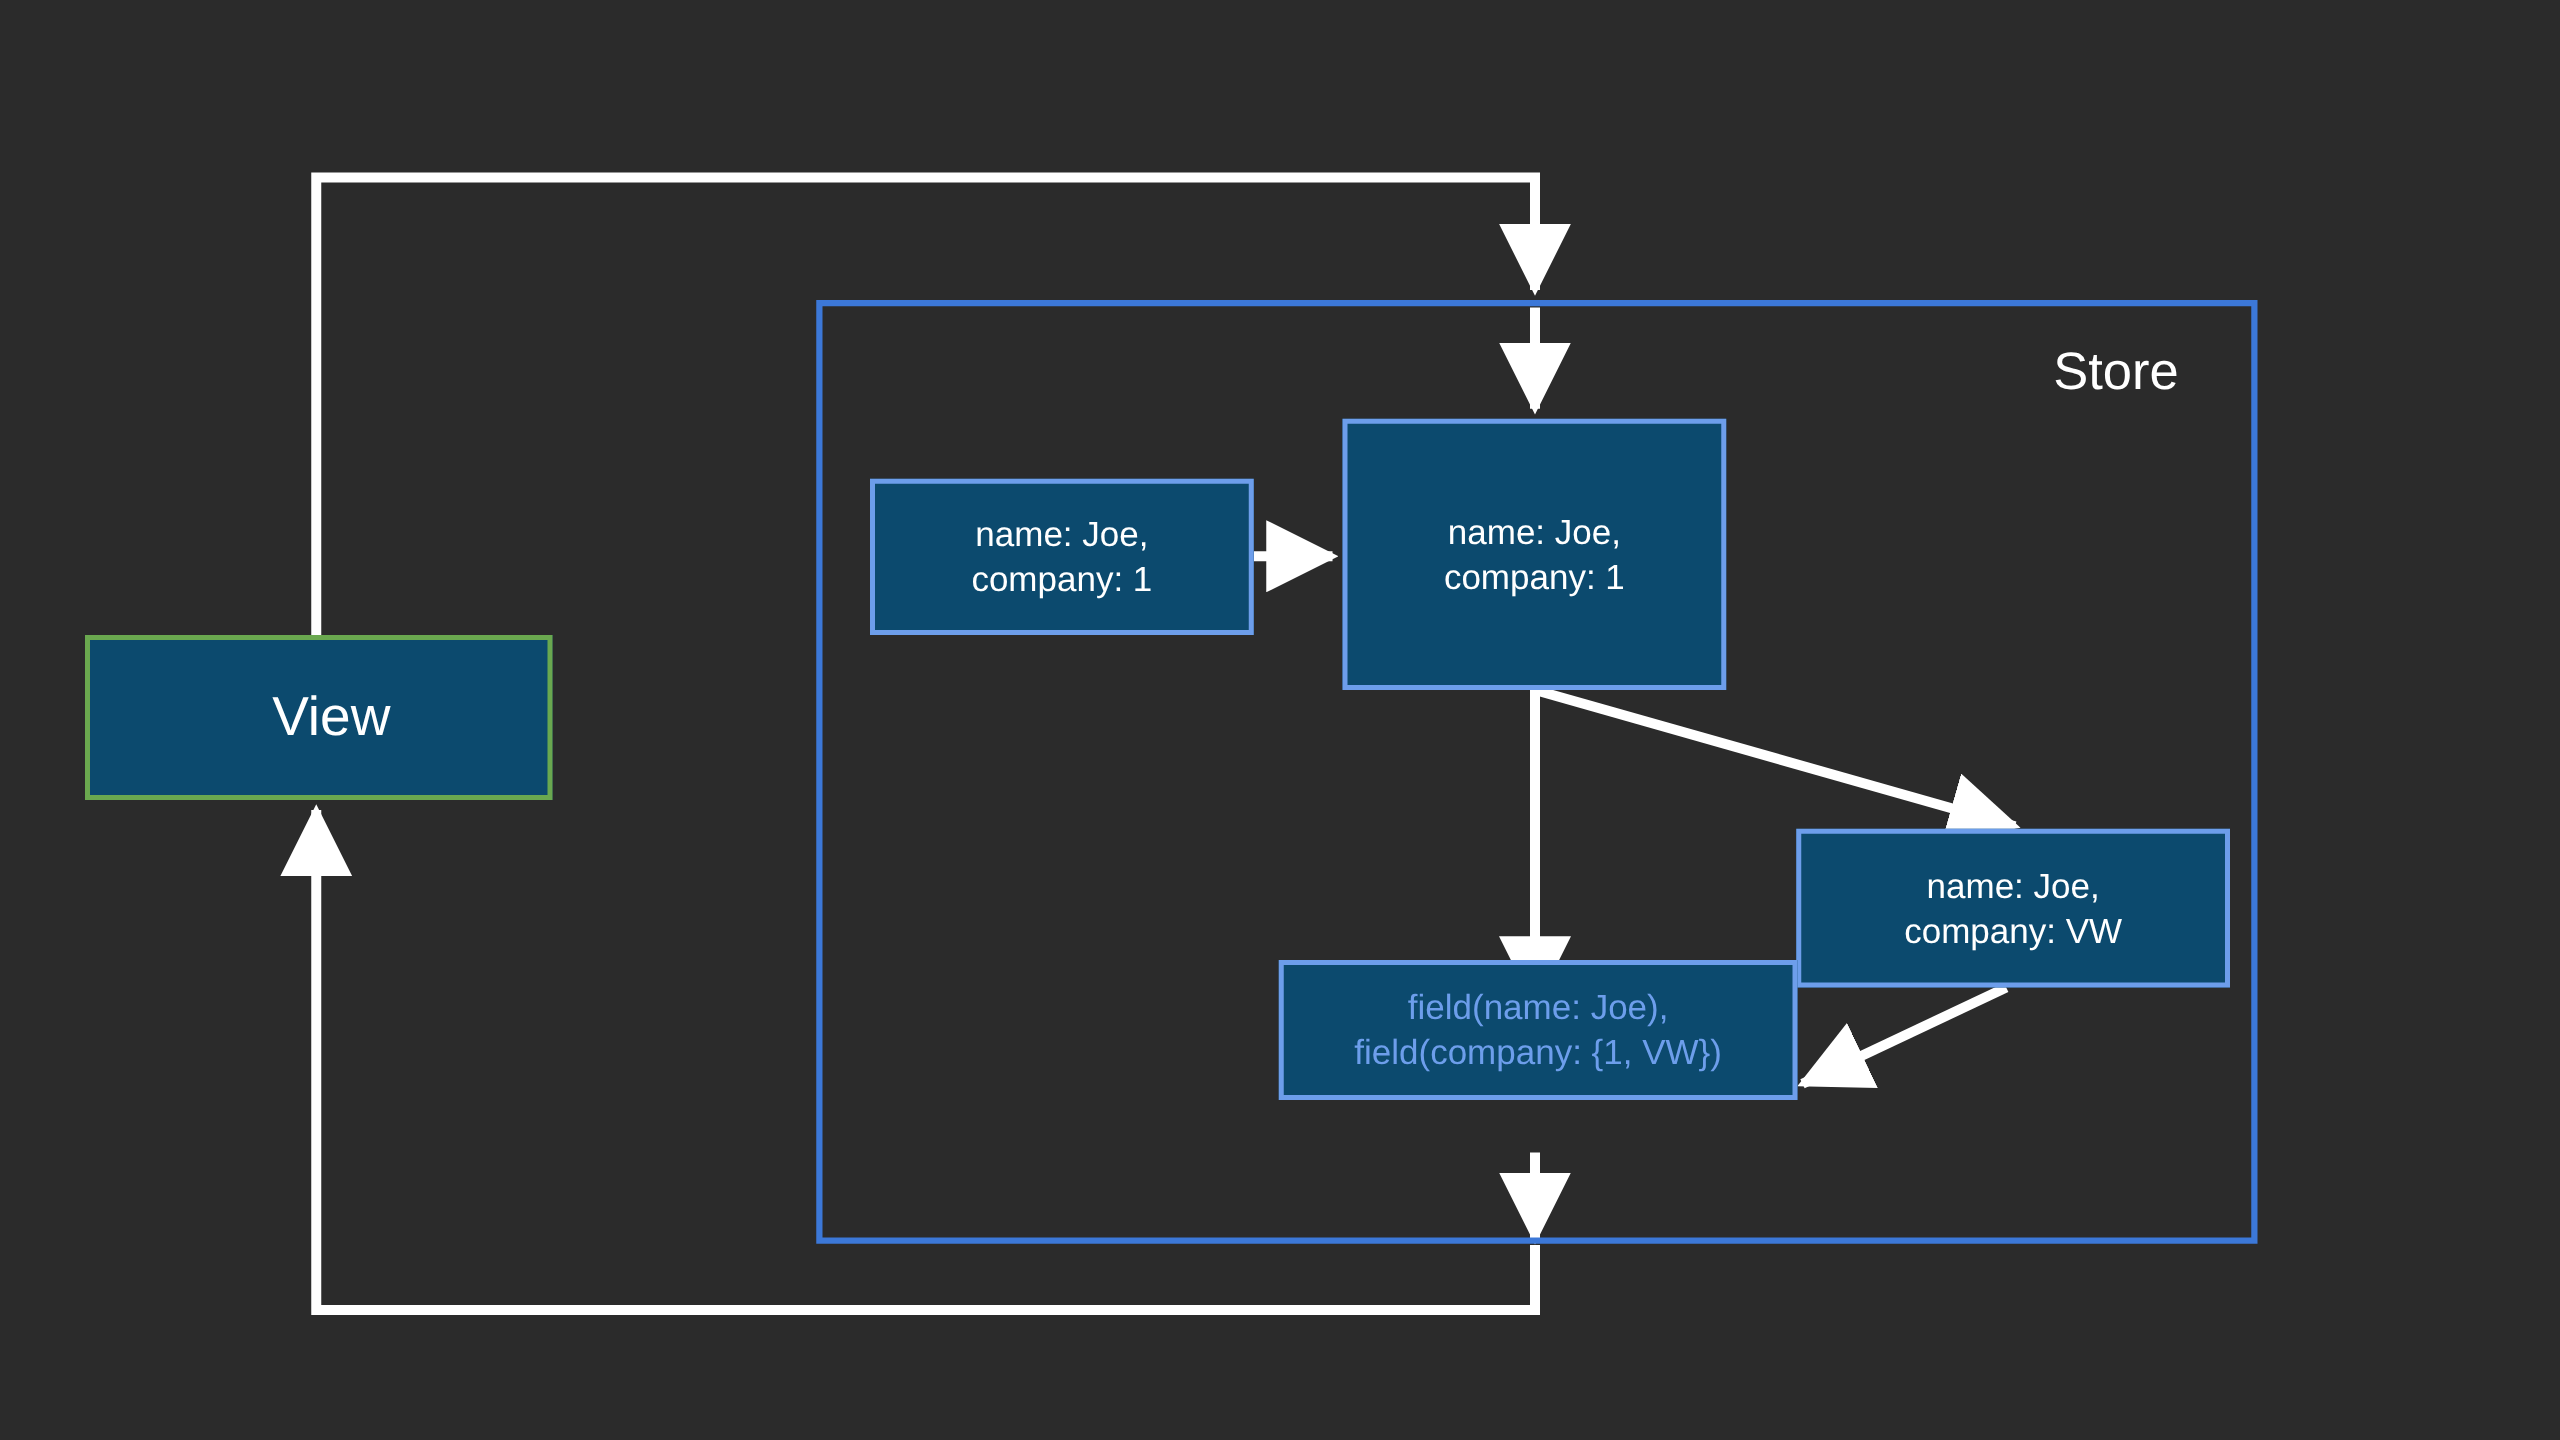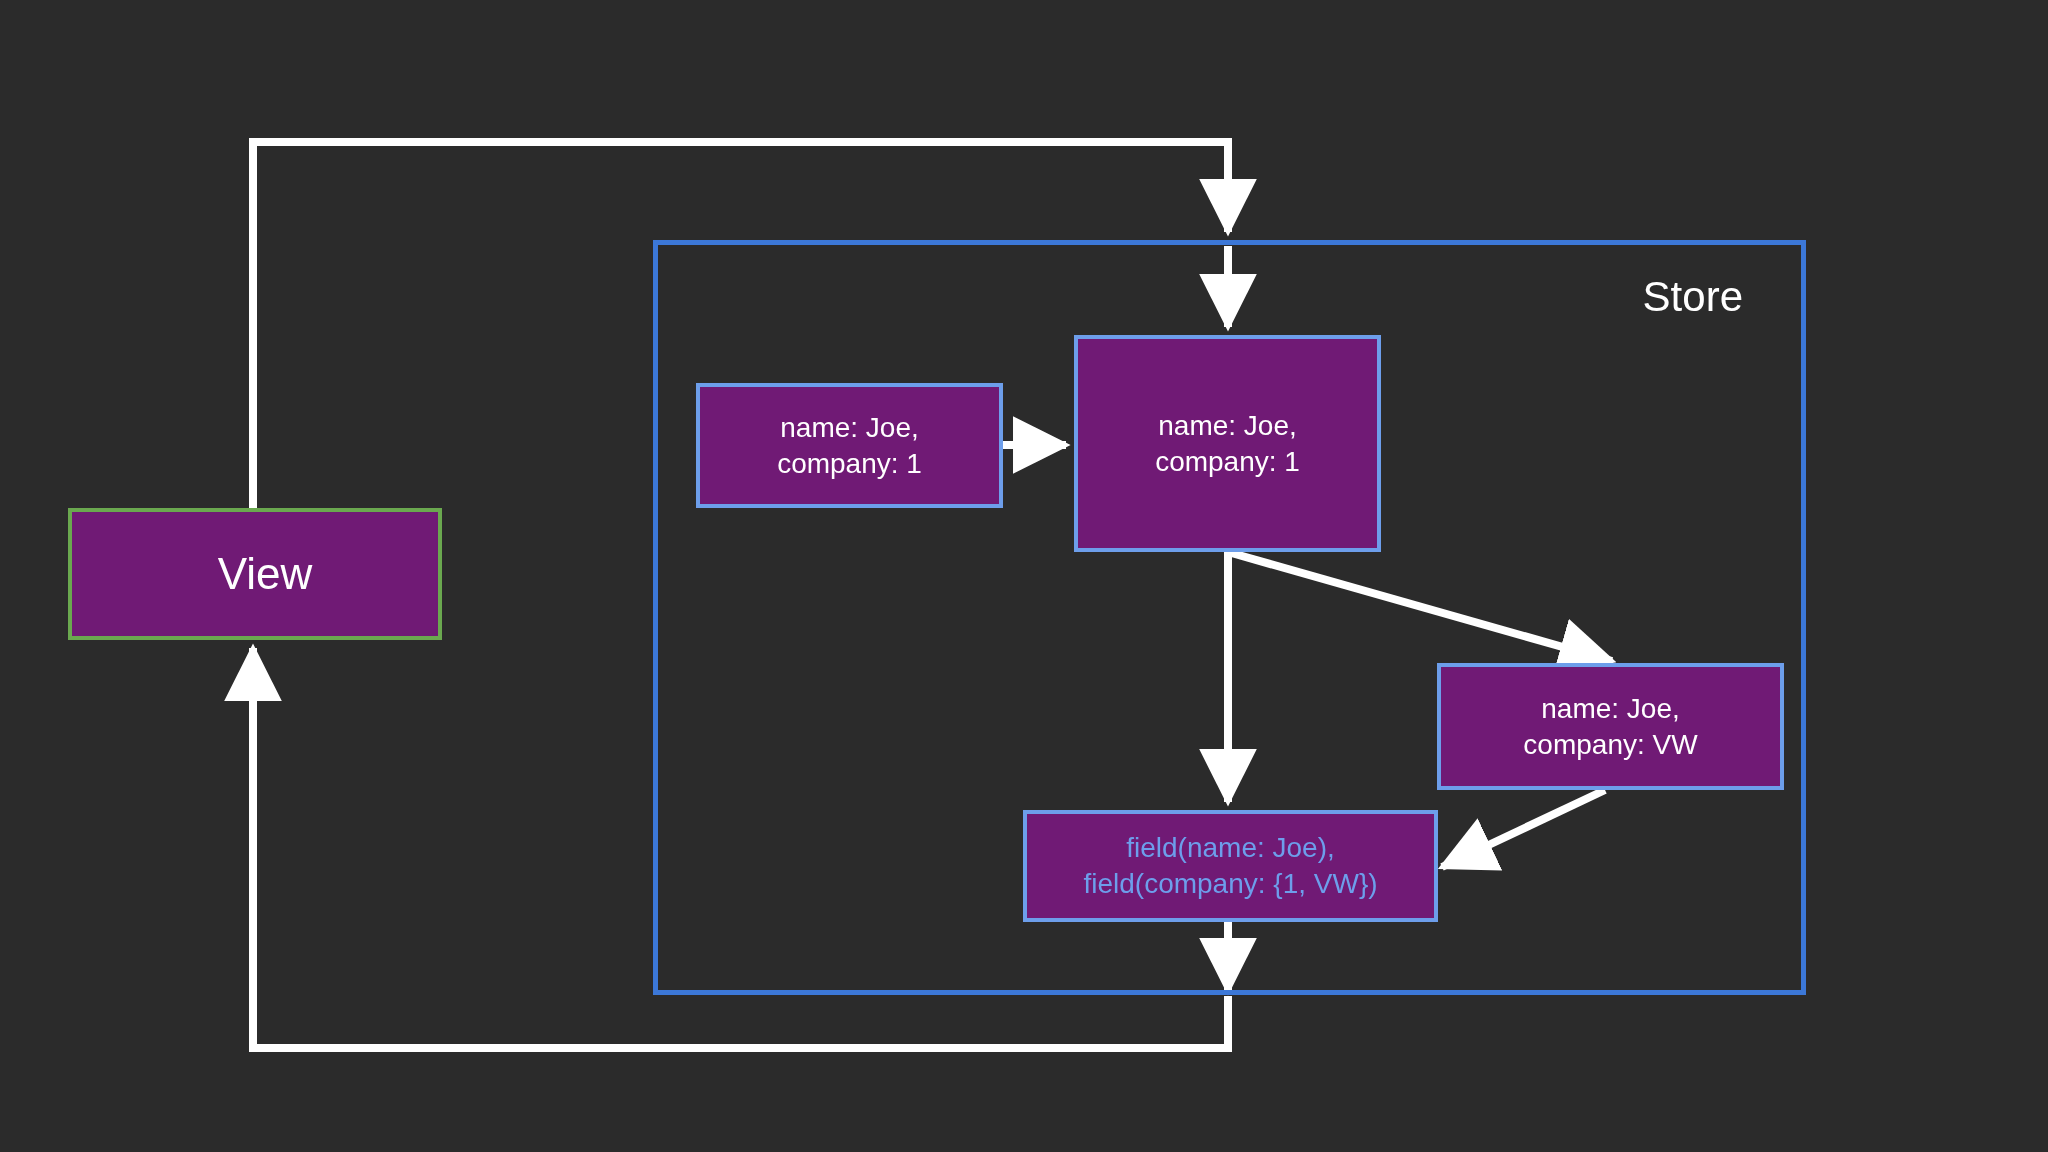"name: Joe," .node { background: #701a75 -> #0c4a6e }
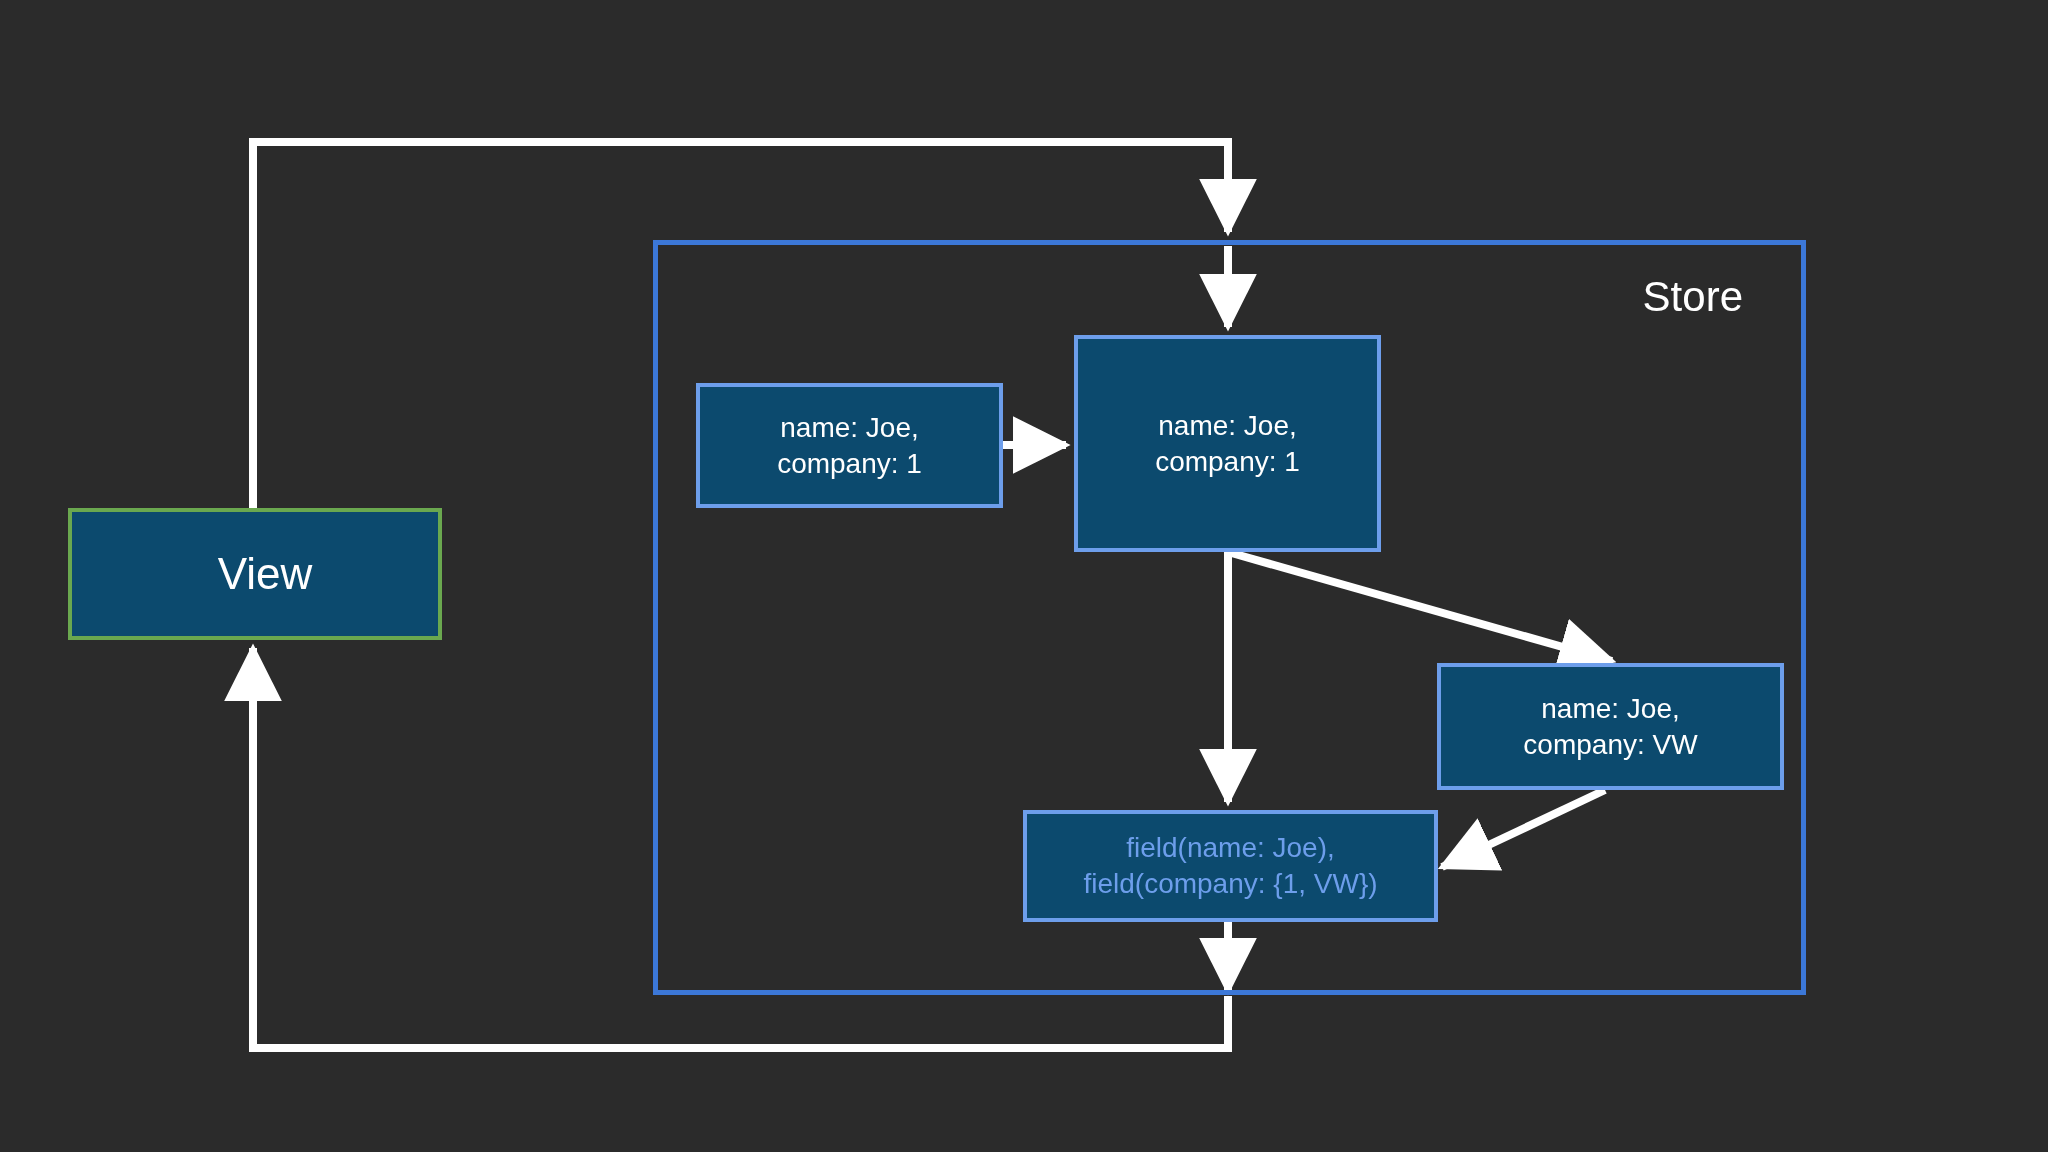"field(name: Joe)," #node-fields { top: 810px -> 768px }
